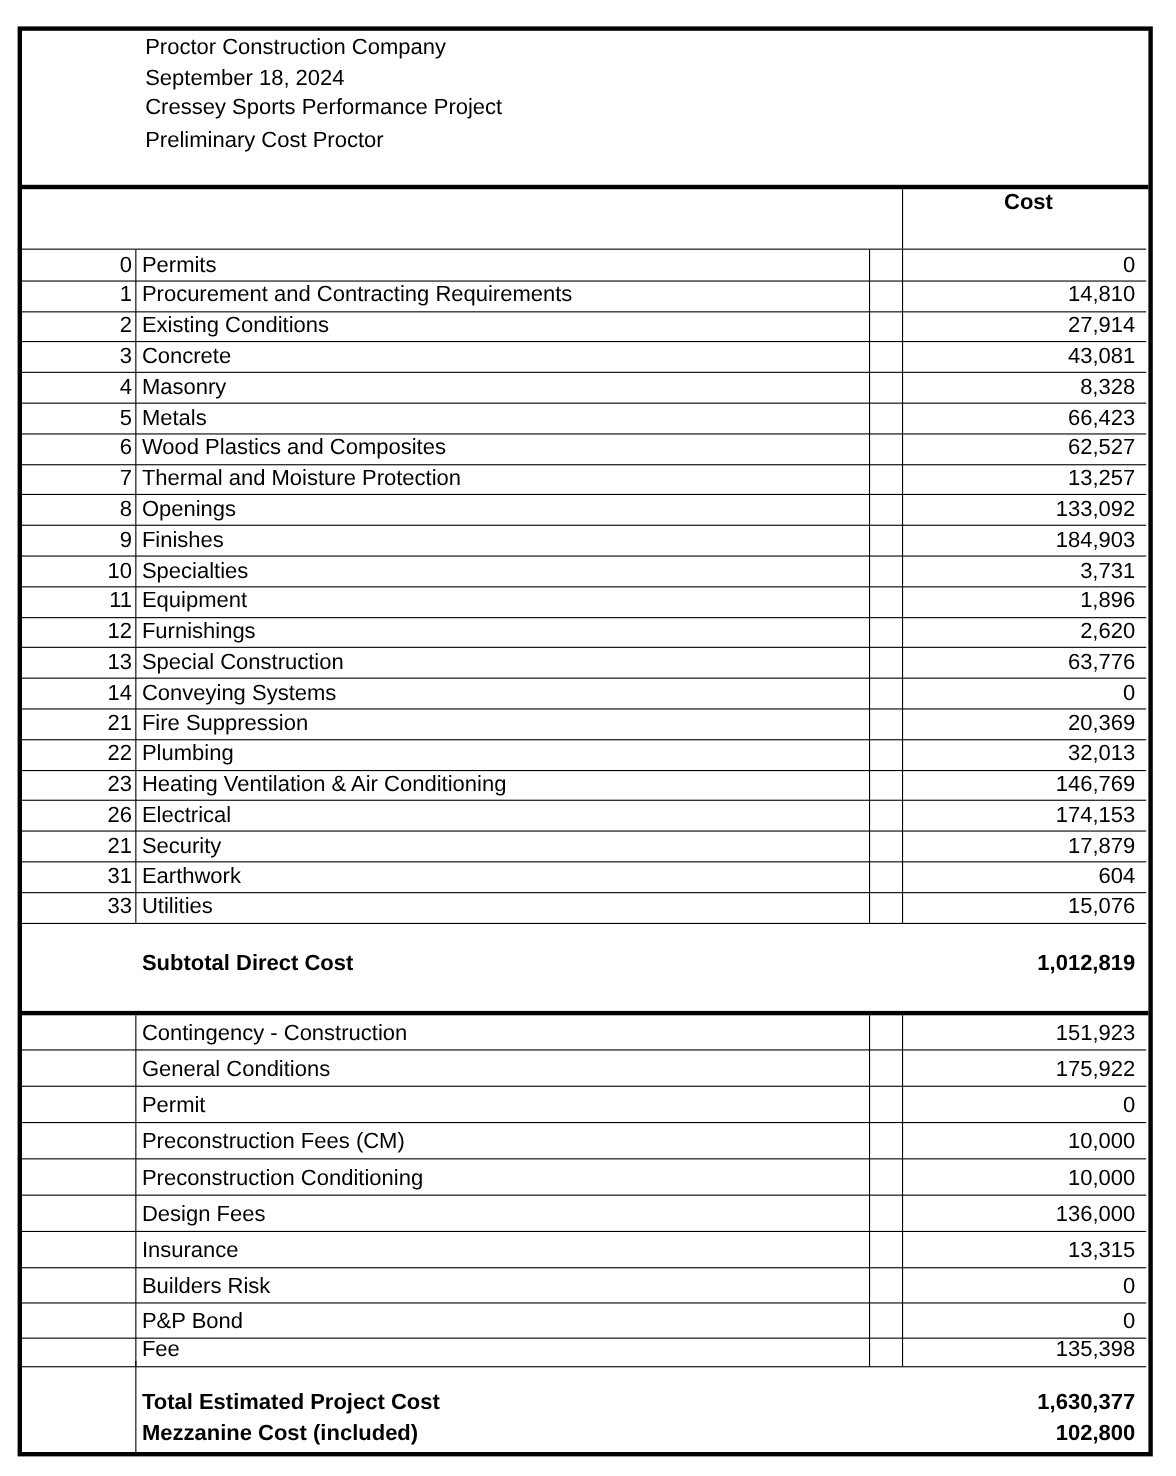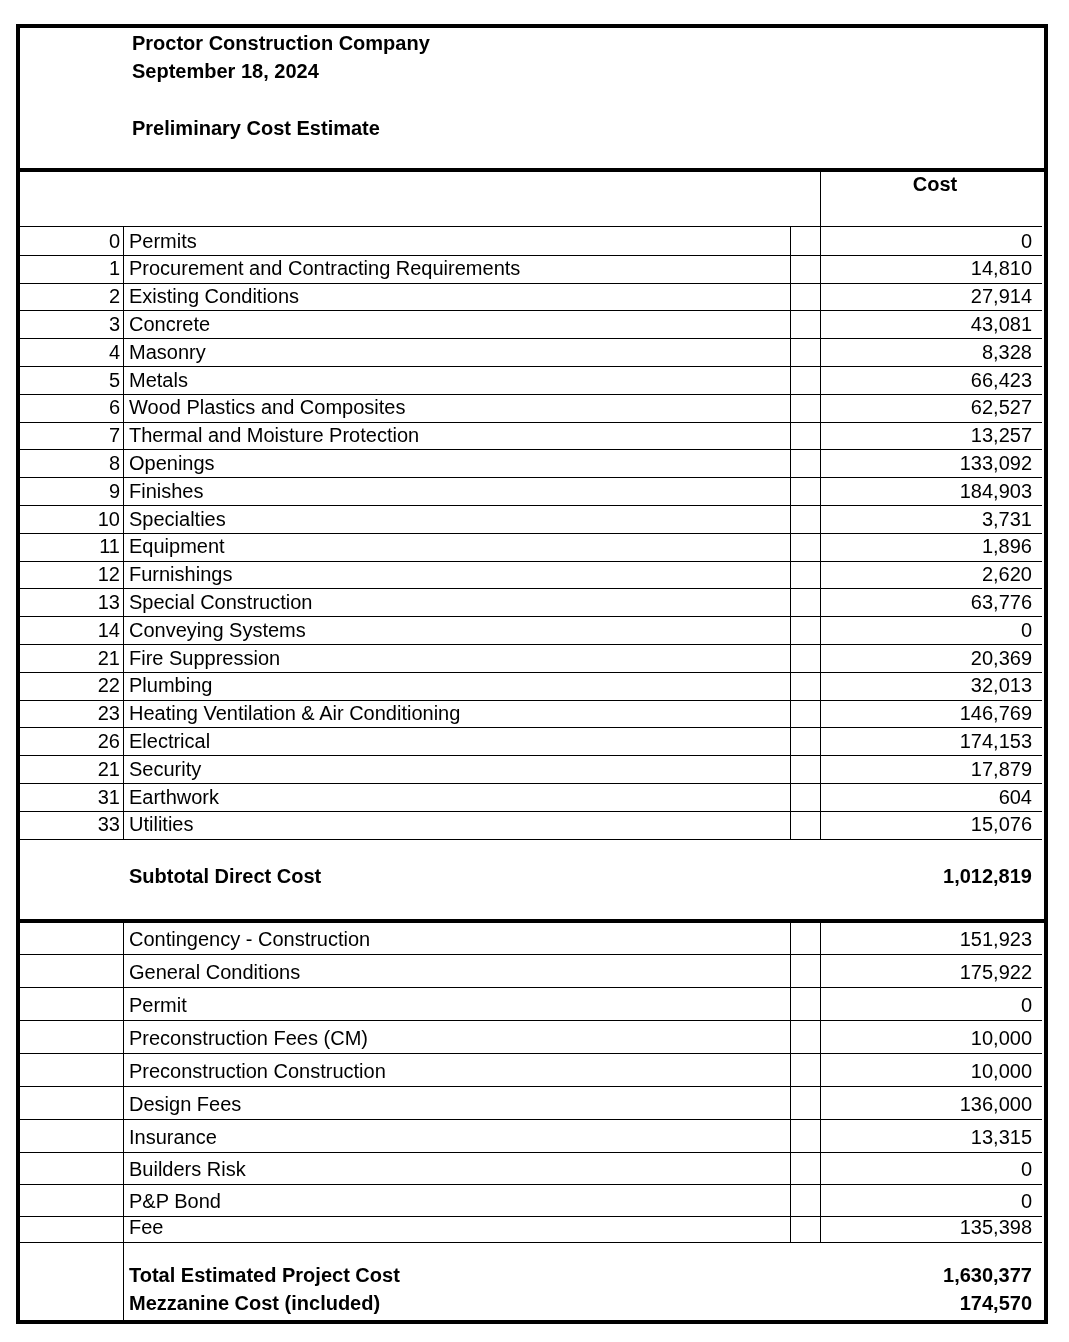"Proctor Construction Company" .header-line { font-weight: bold -> normal }
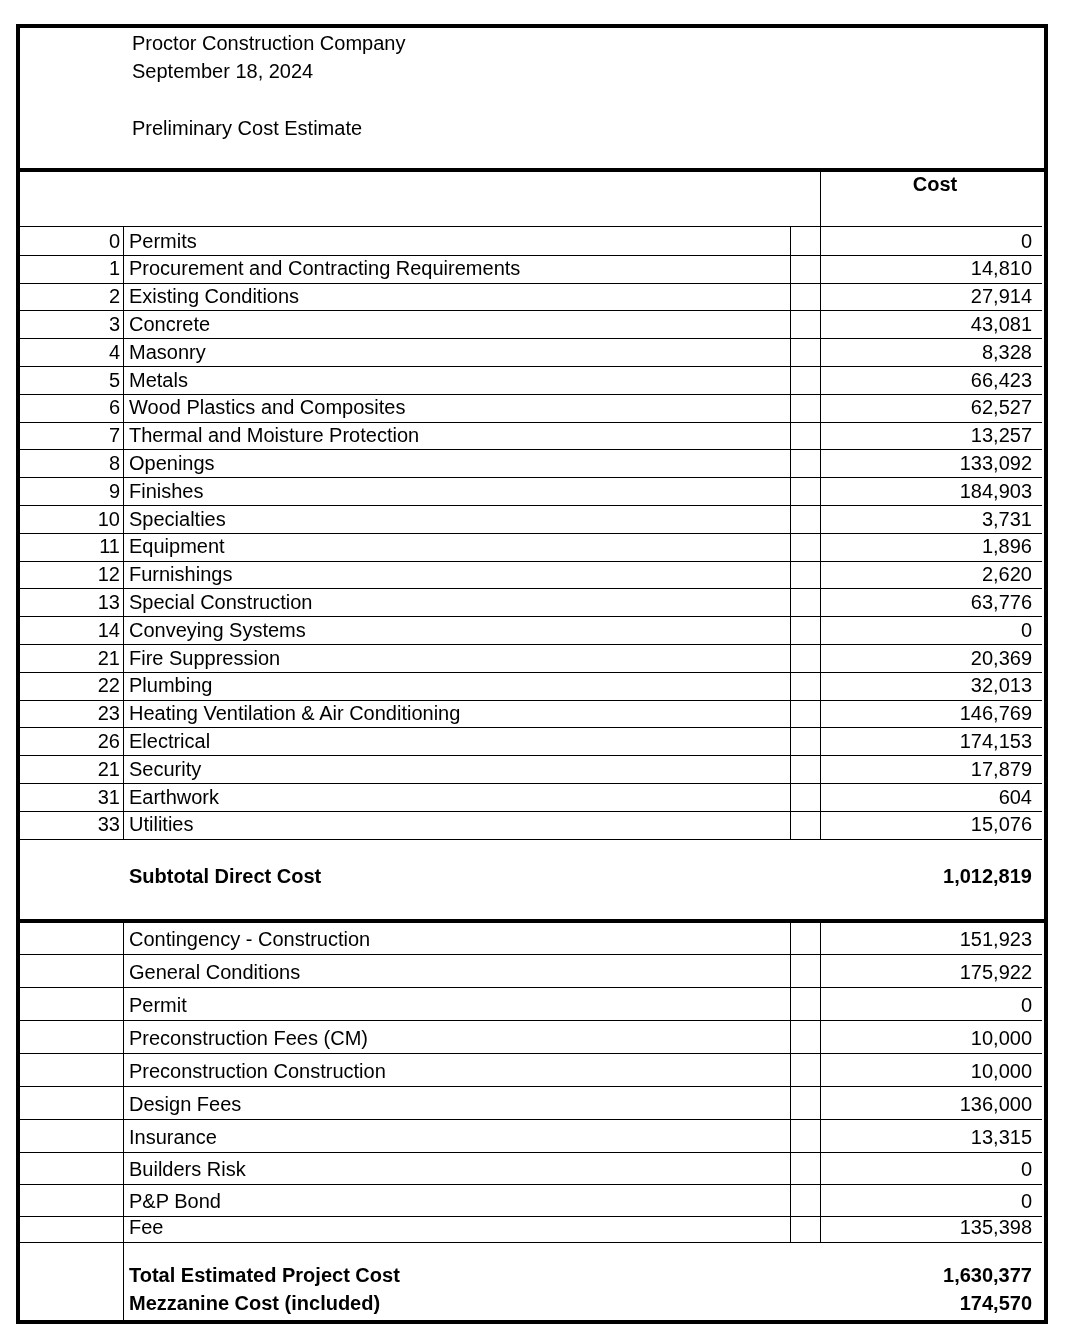"Cressey Sports Performance Project" div.header-line { html: none -> <div>Cressey Sports Performance Project</div> }
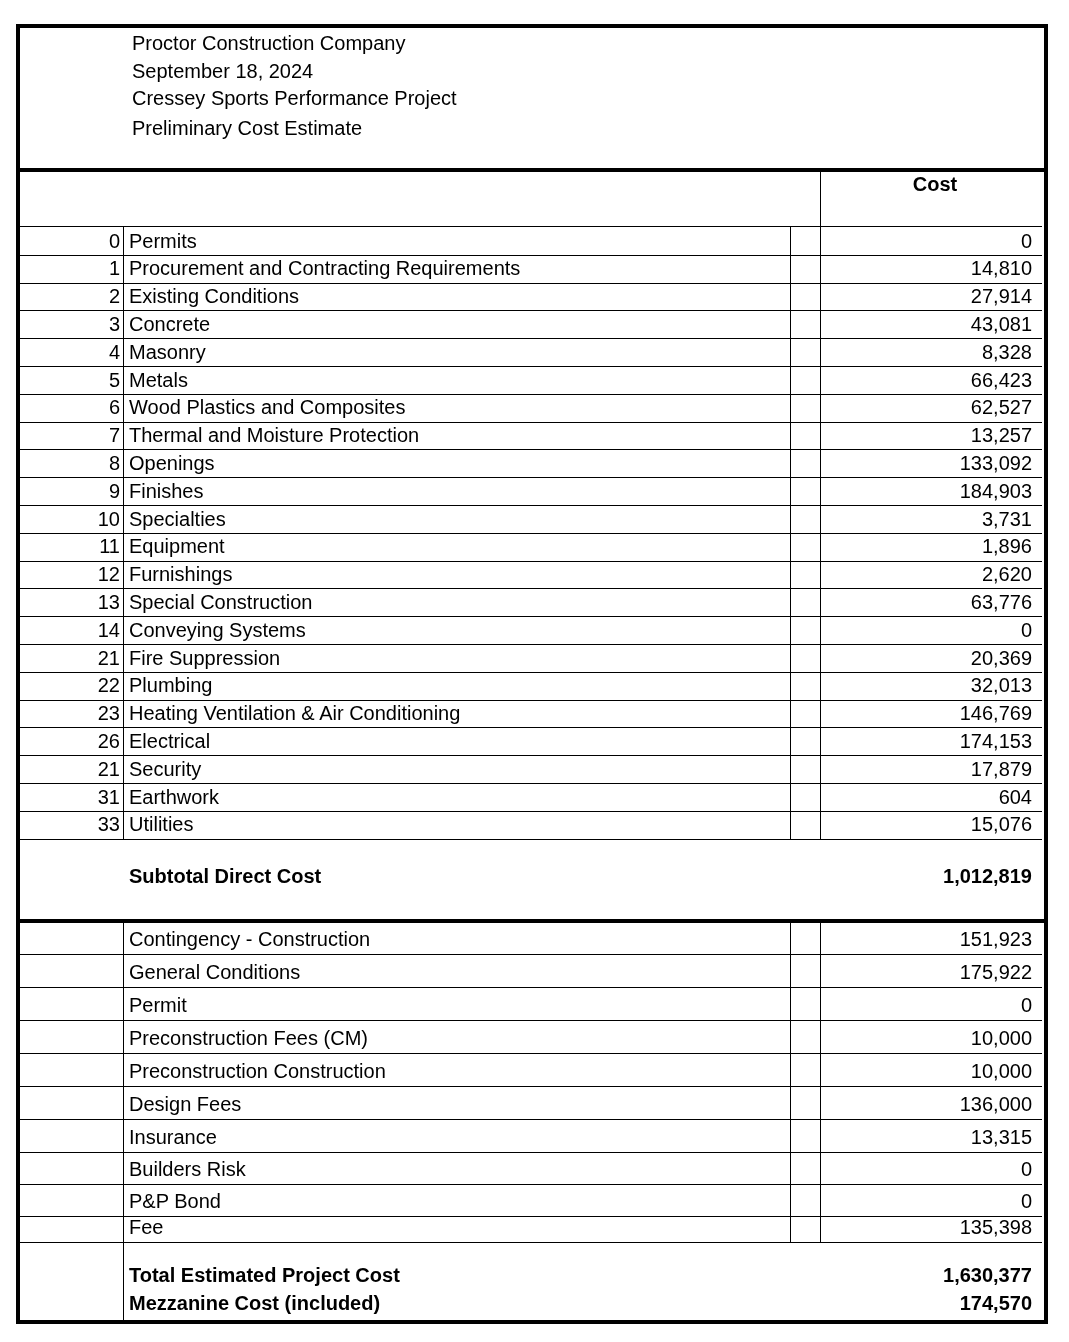"Preliminary Cost Estimate" div.header-line { text: Estimate -> Proctor }
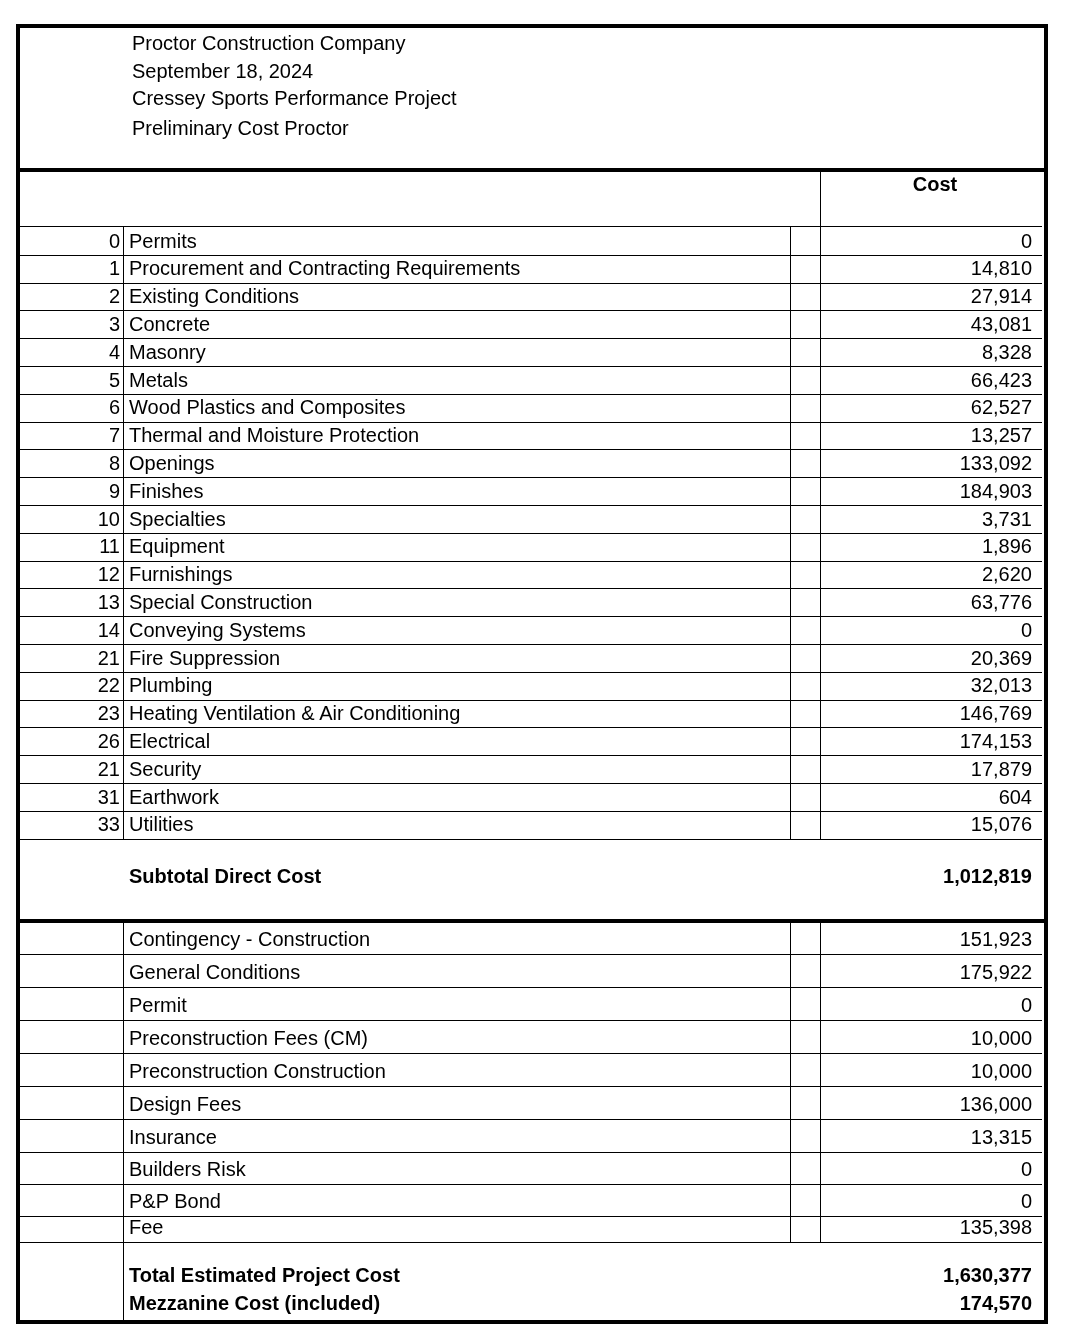"Preconstruction Construction" span.desc { text: Construction -> Conditioning }
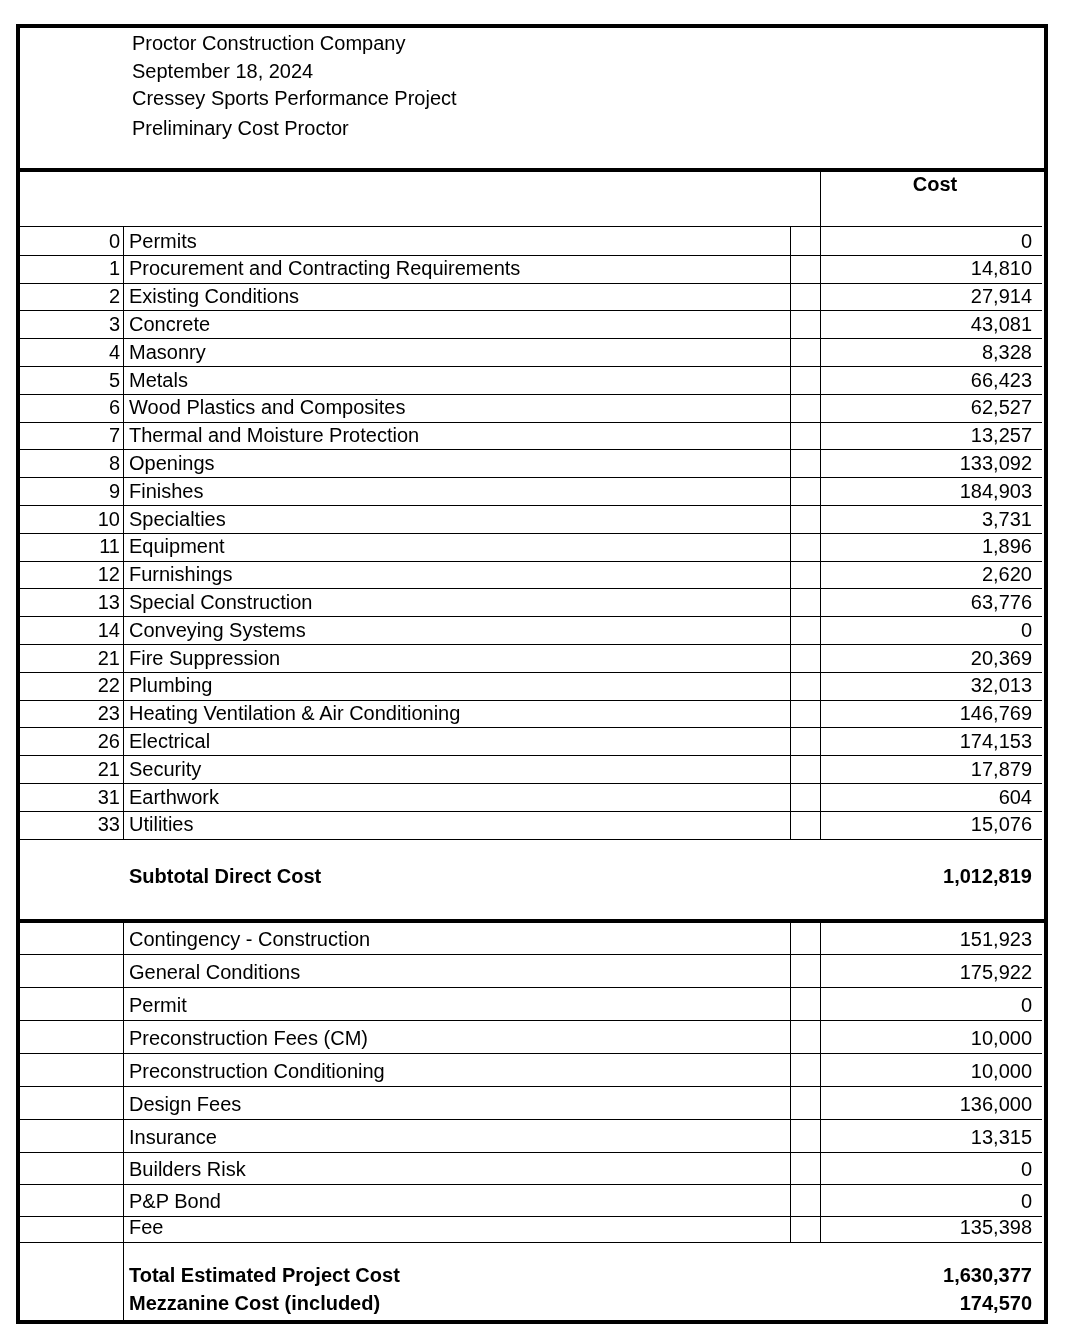"174,570" span.cost { text: 174,570 -> 102,800 }
